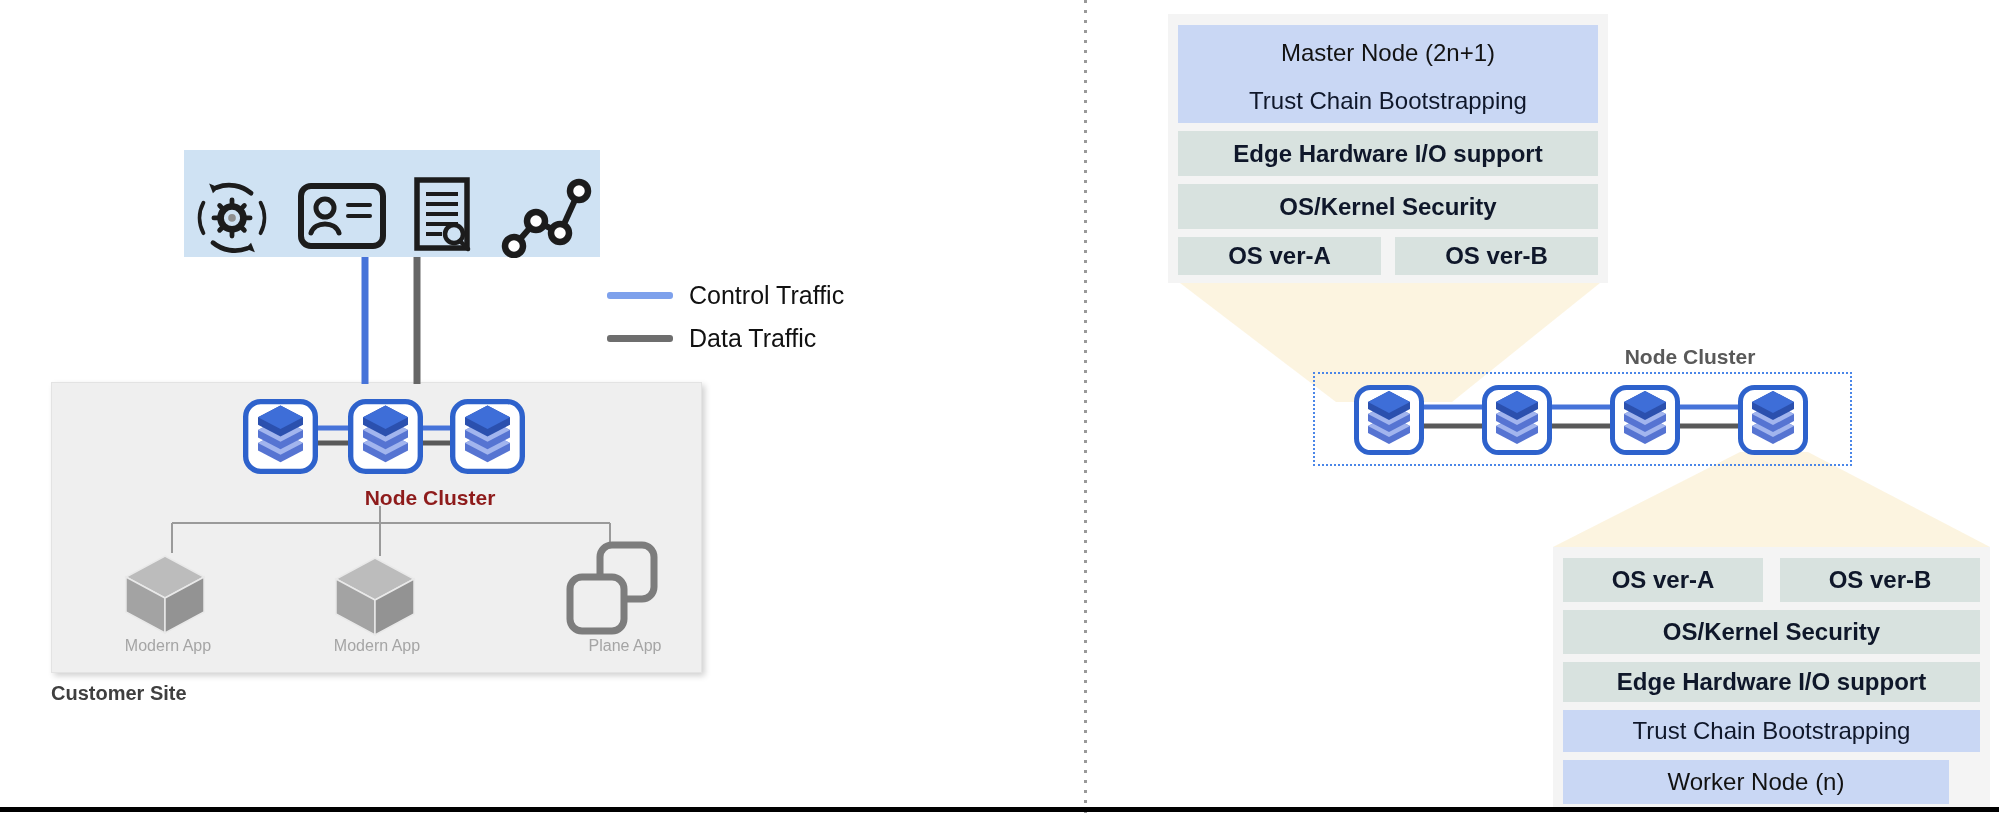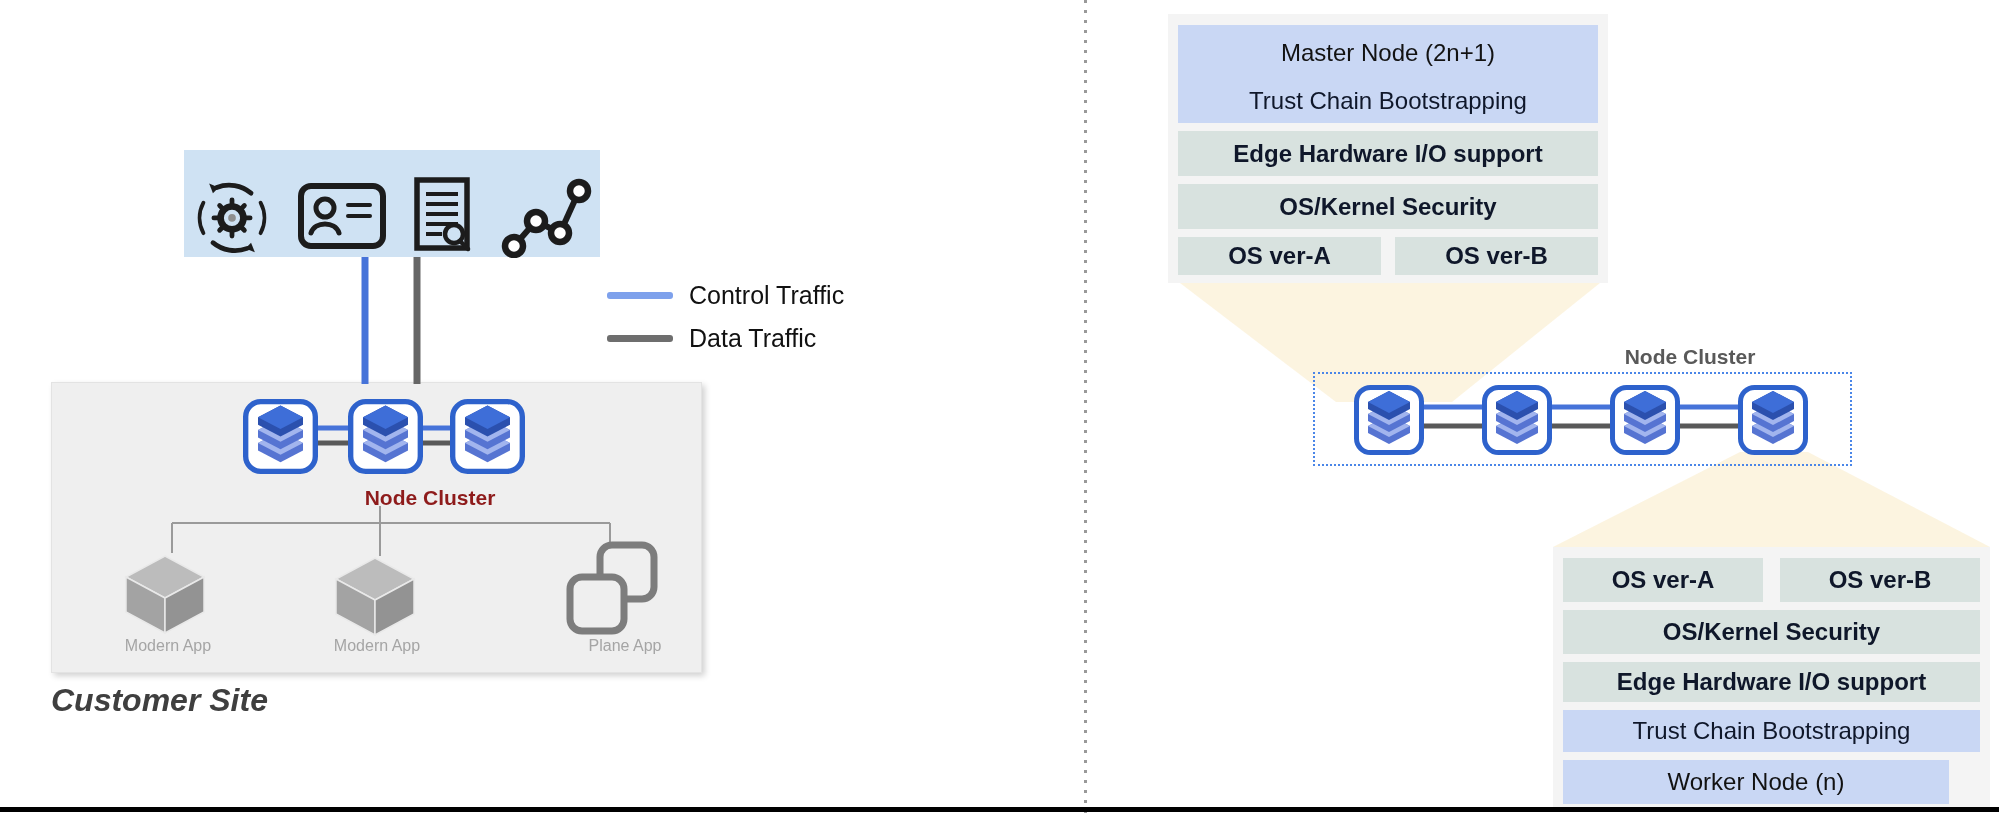"Customer Site" .customer-title { font-size: 32px -> 20px; font-style: italic -> none }
